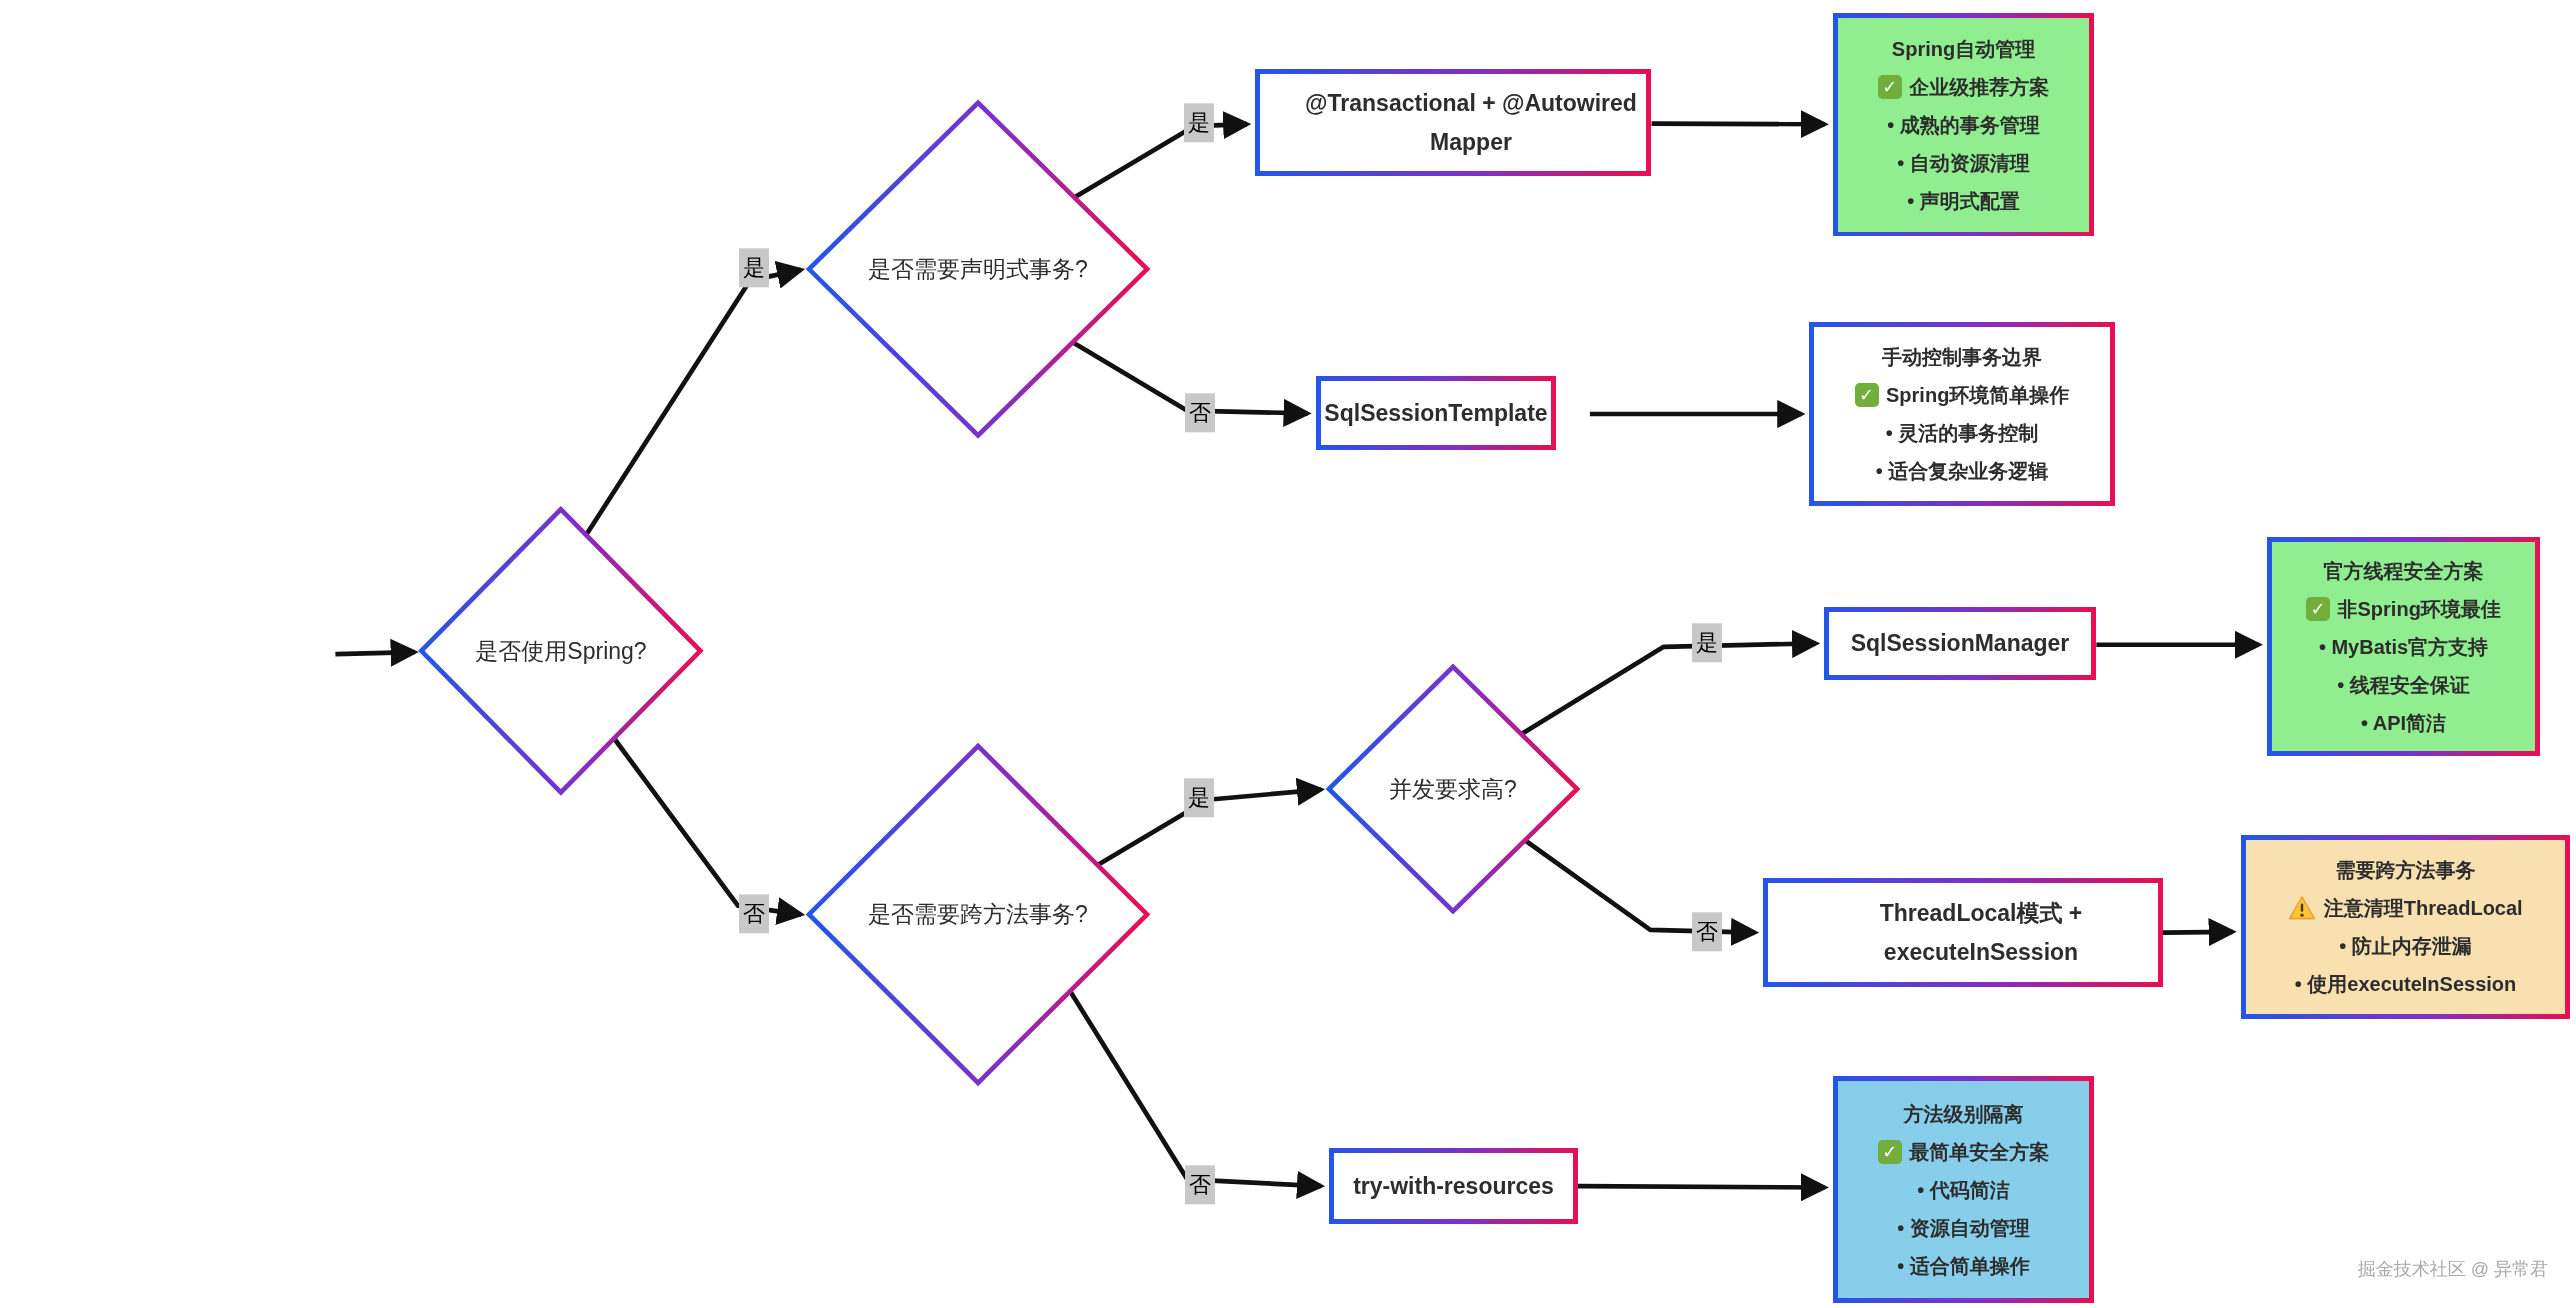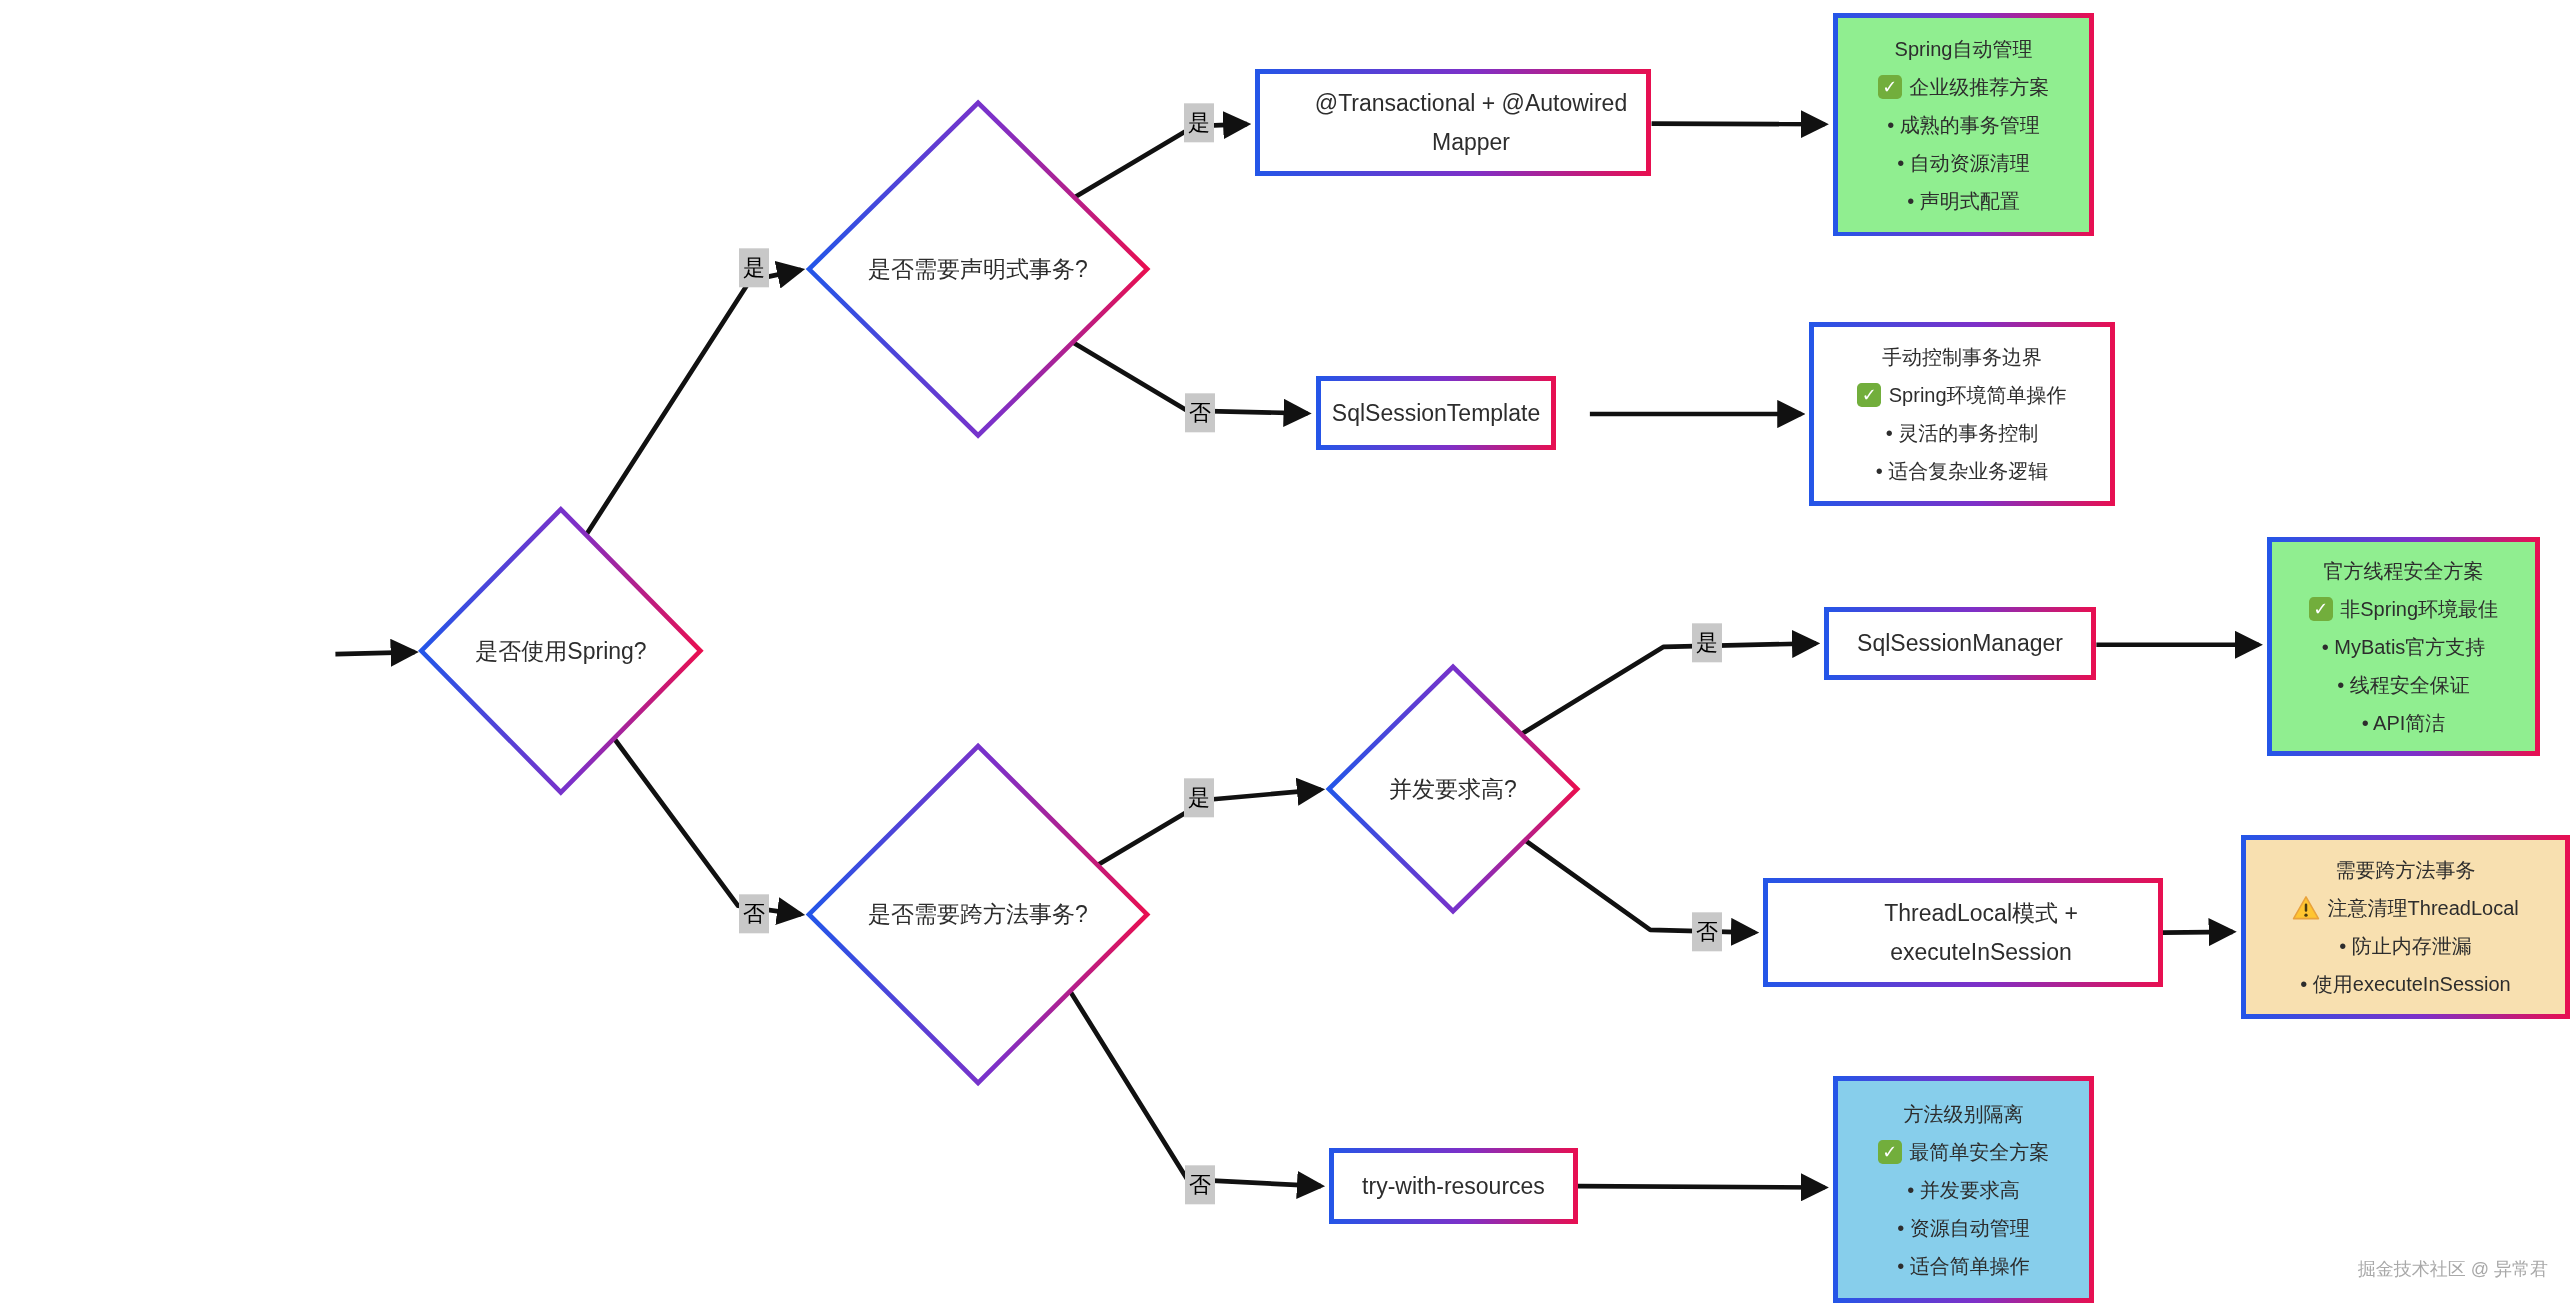"Spring自动管理" .inner { font-weight: none -> bold }
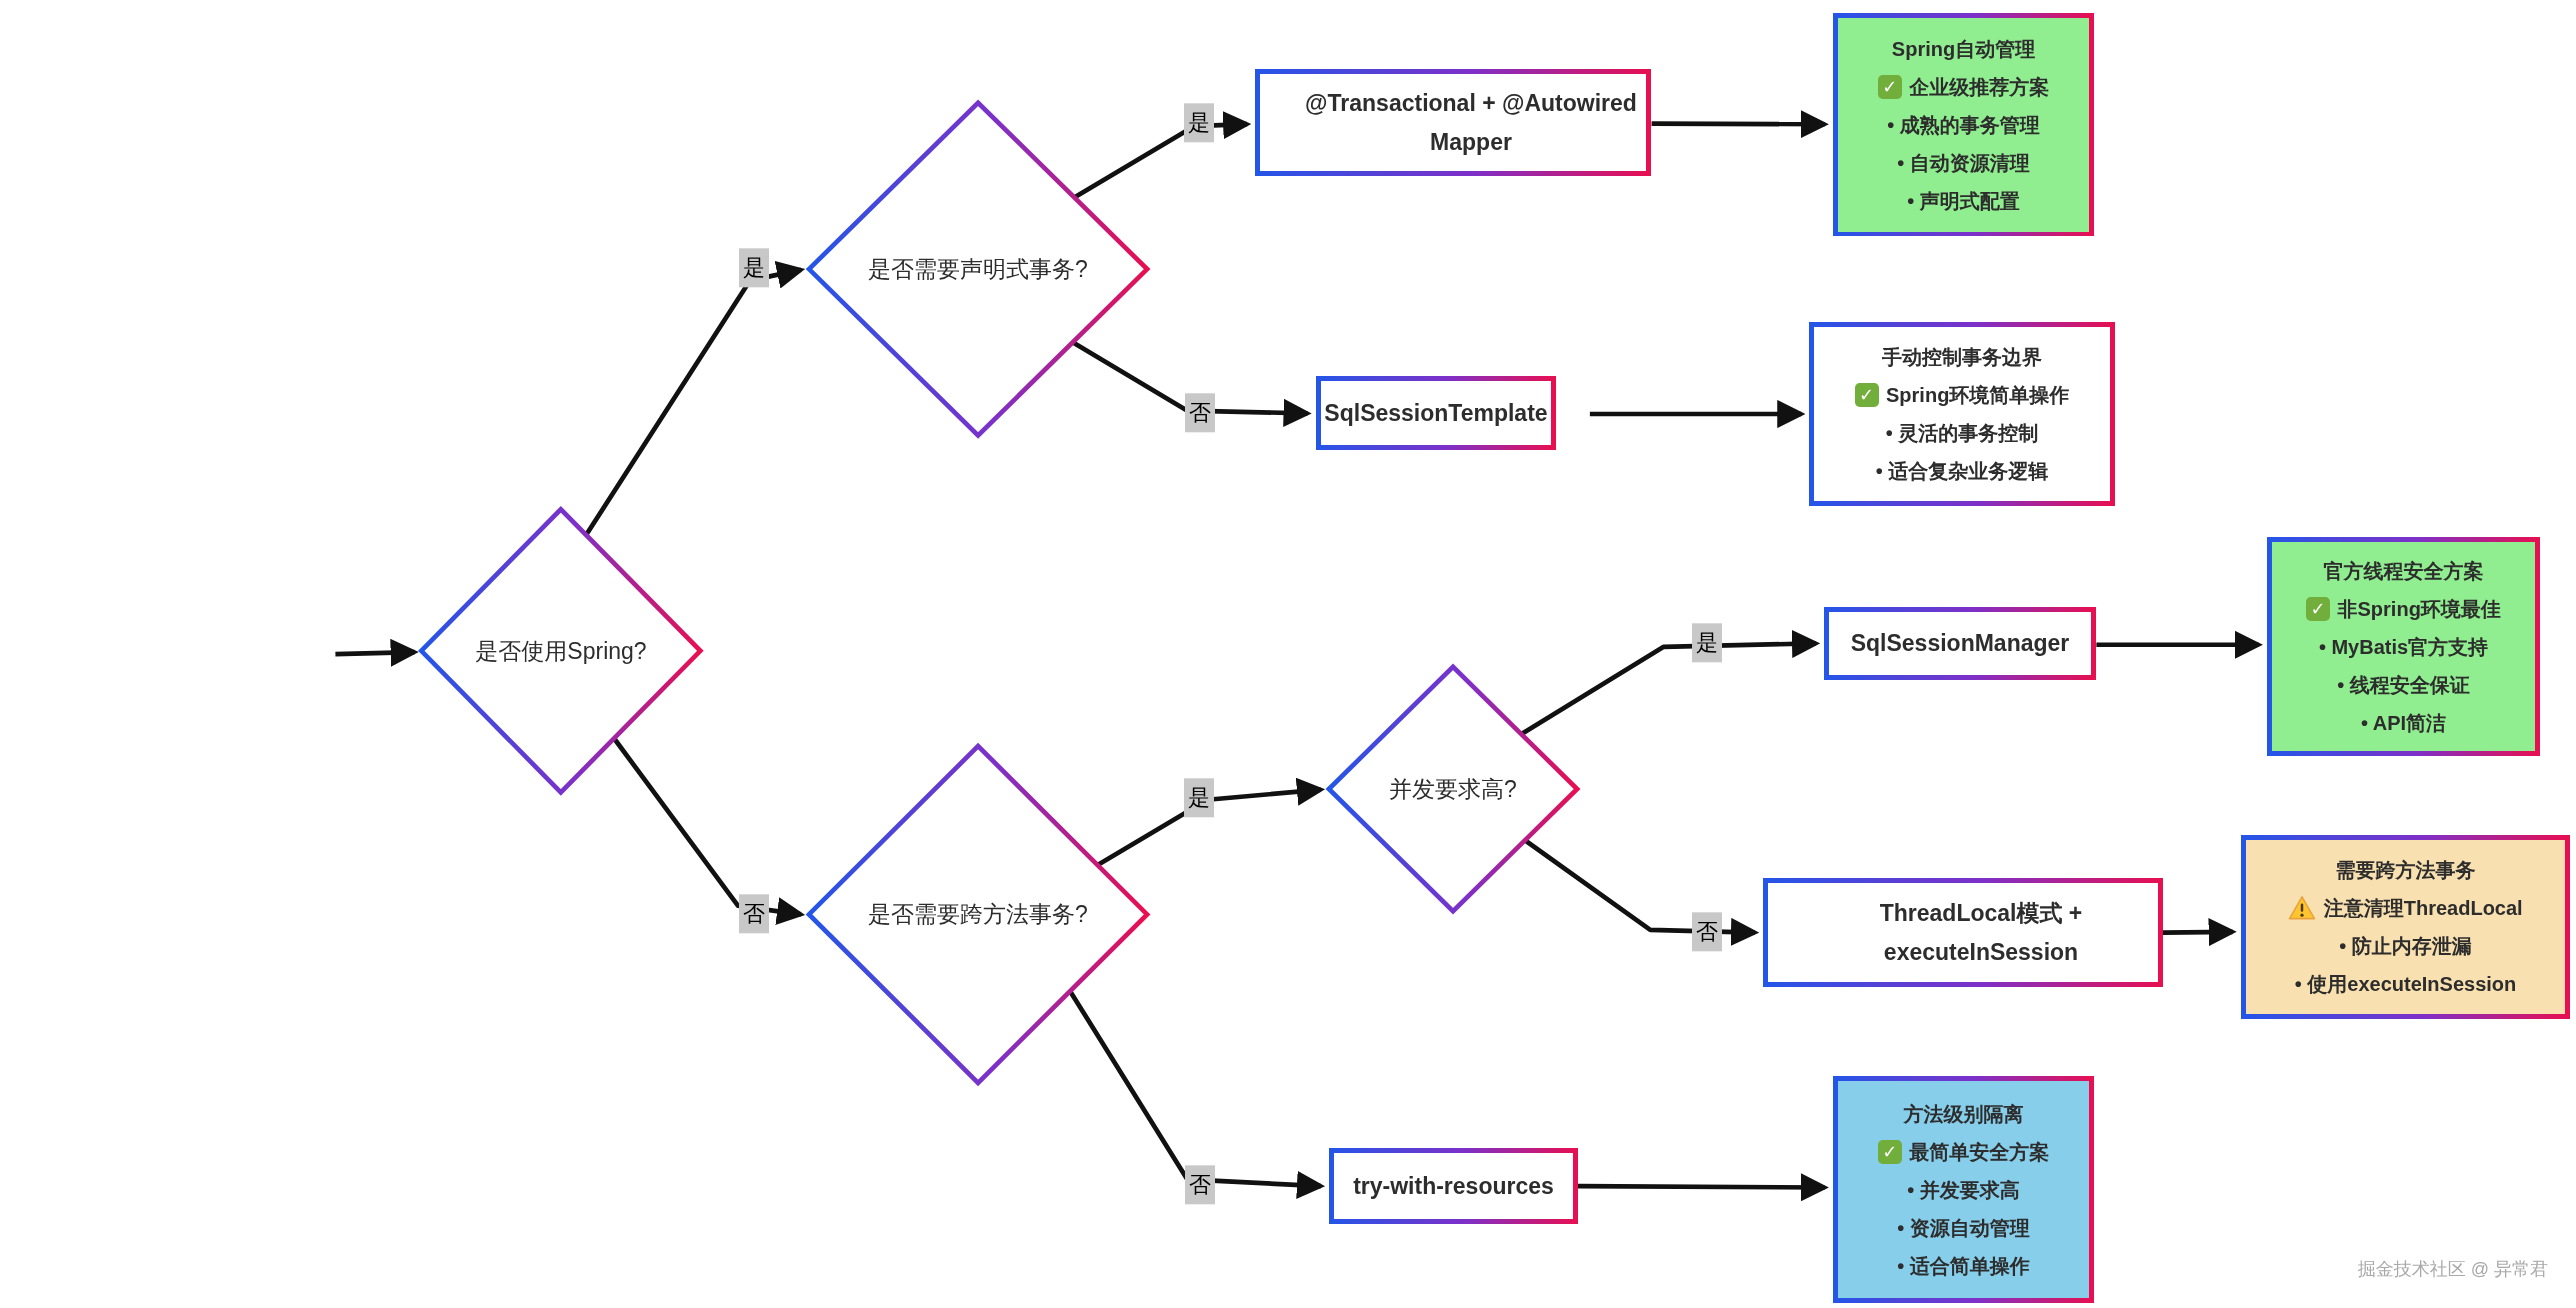"• 并发要求高" div.rline { text: 并发要求高 -> 代码简洁 }
